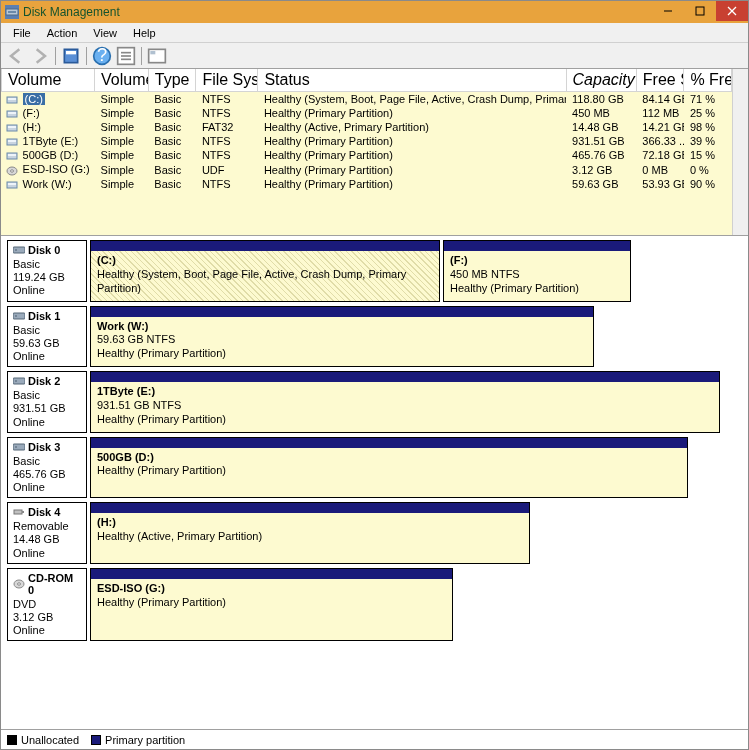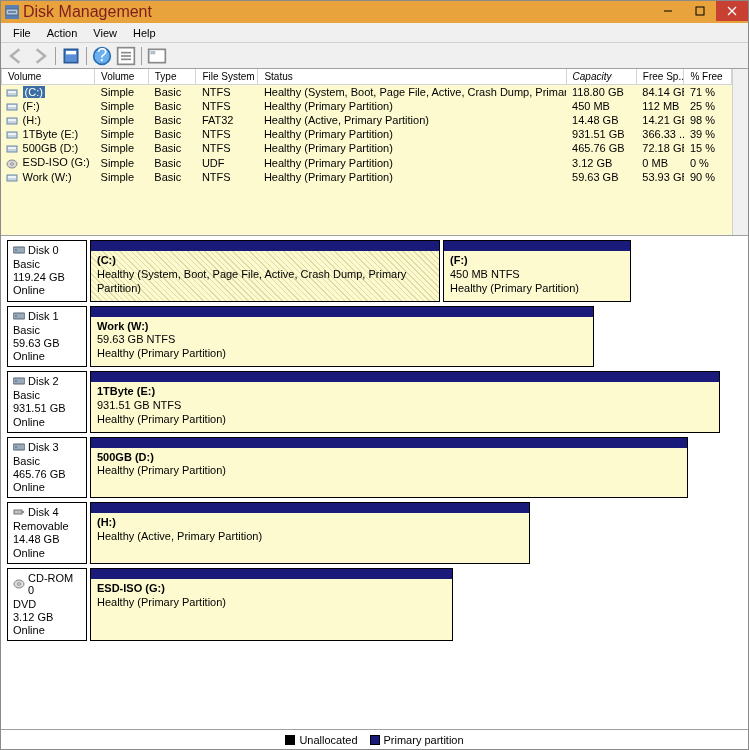"Disk Management" .title-text { color: #7f1d1d -> #14532d; font-size: 16px -> 12px }
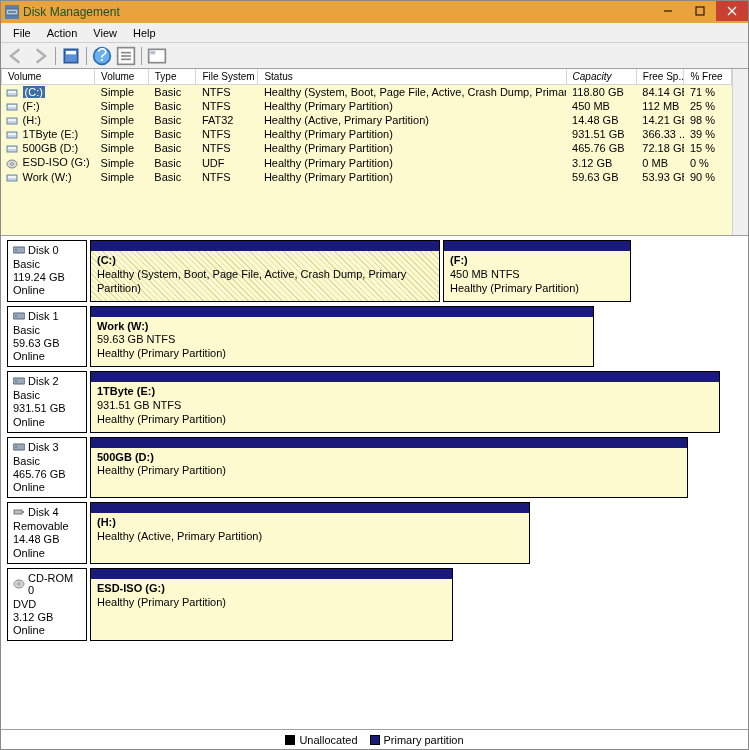"Volume" .vol-table th { font-size: 10px -> 16px }
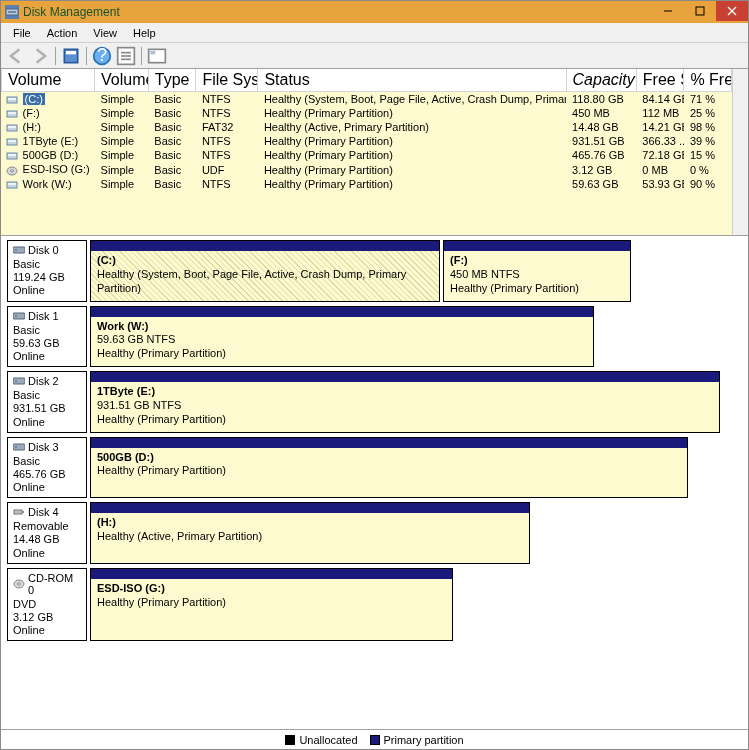"Disk 0" .disk-title { font-weight: normal -> bold }
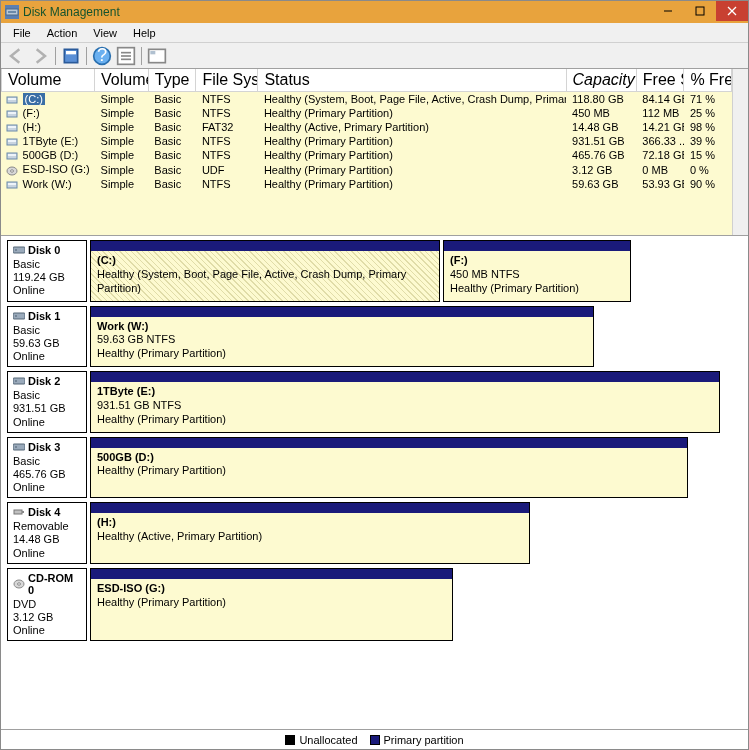"Unallocated" .legend { justify-content: center -> none }
